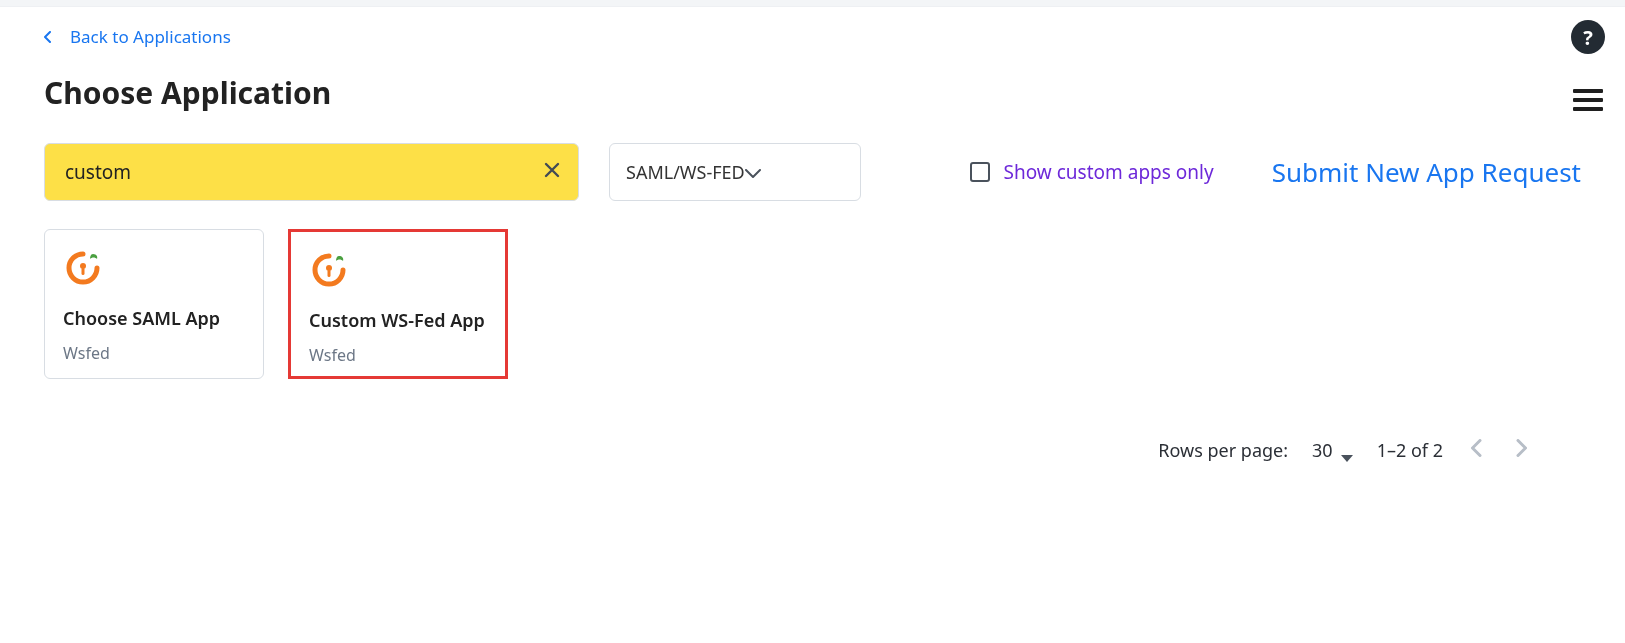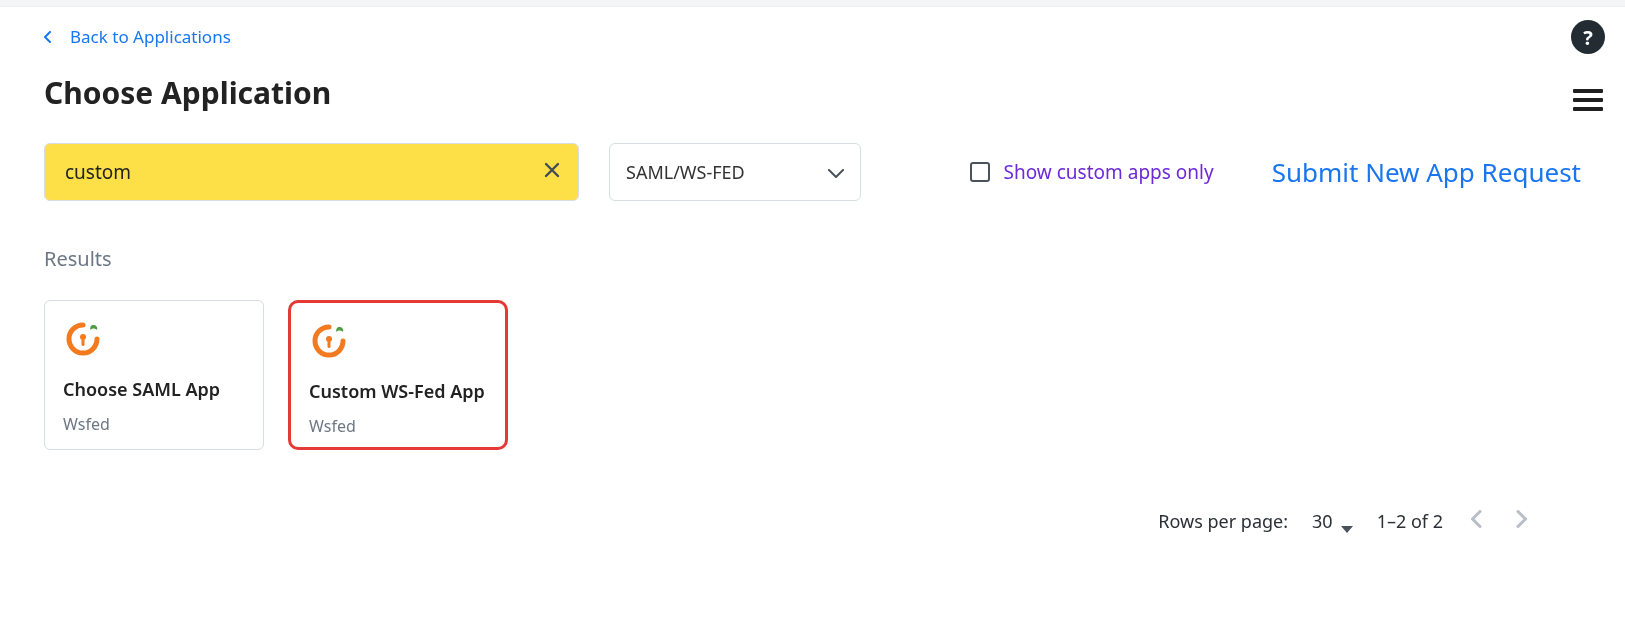"SAML/WS-FED" .dropdown { justify-content: space-between -> none }
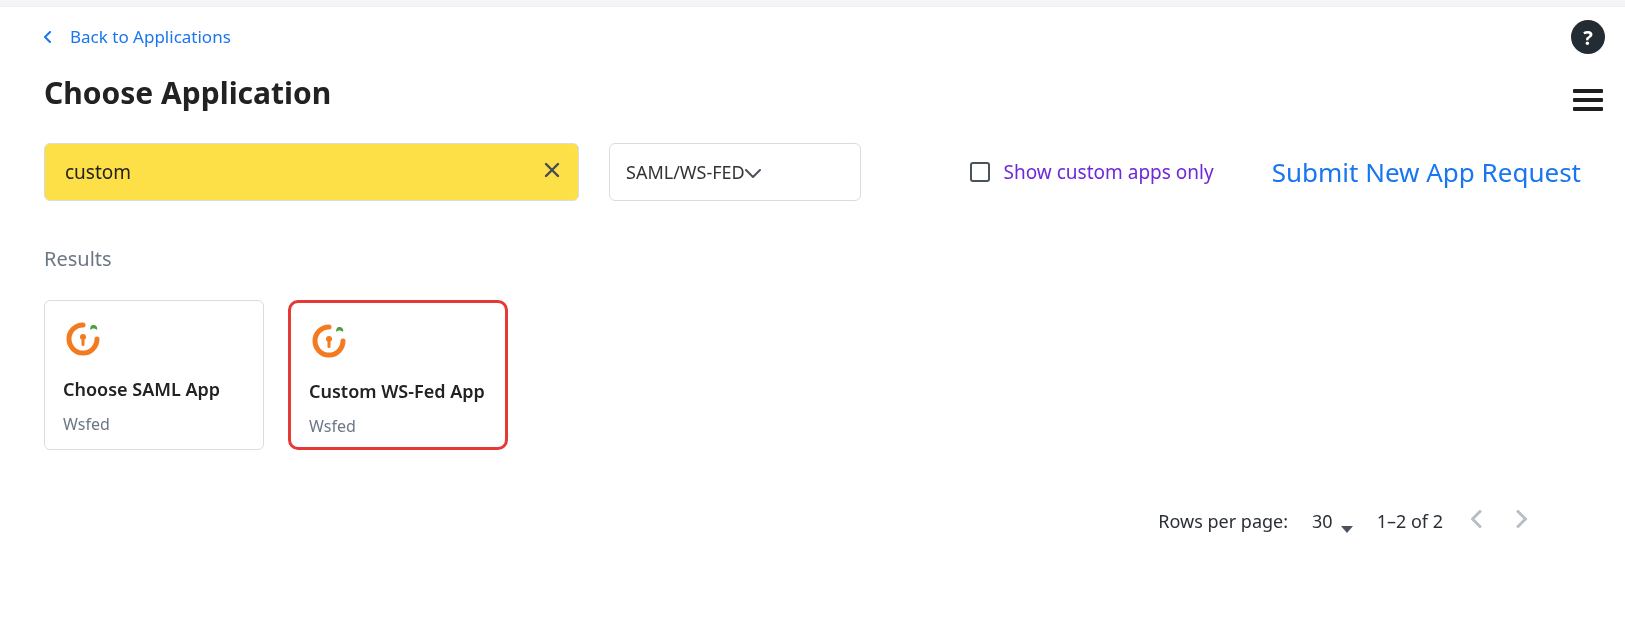"Results" div.results-label { html: <div>Results</div> -> none }
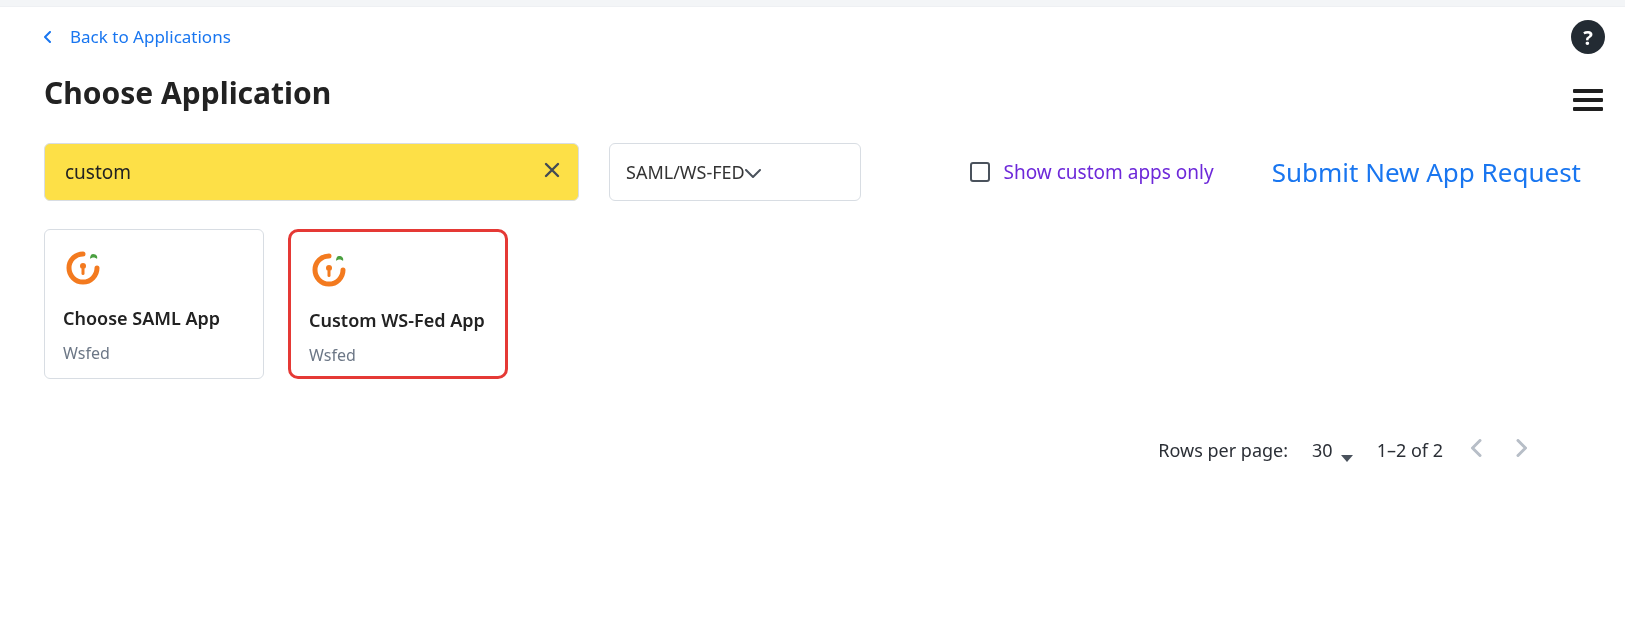"Custom WS-Fed App" .card.highlight { border-radius: 10px -> 0 }
